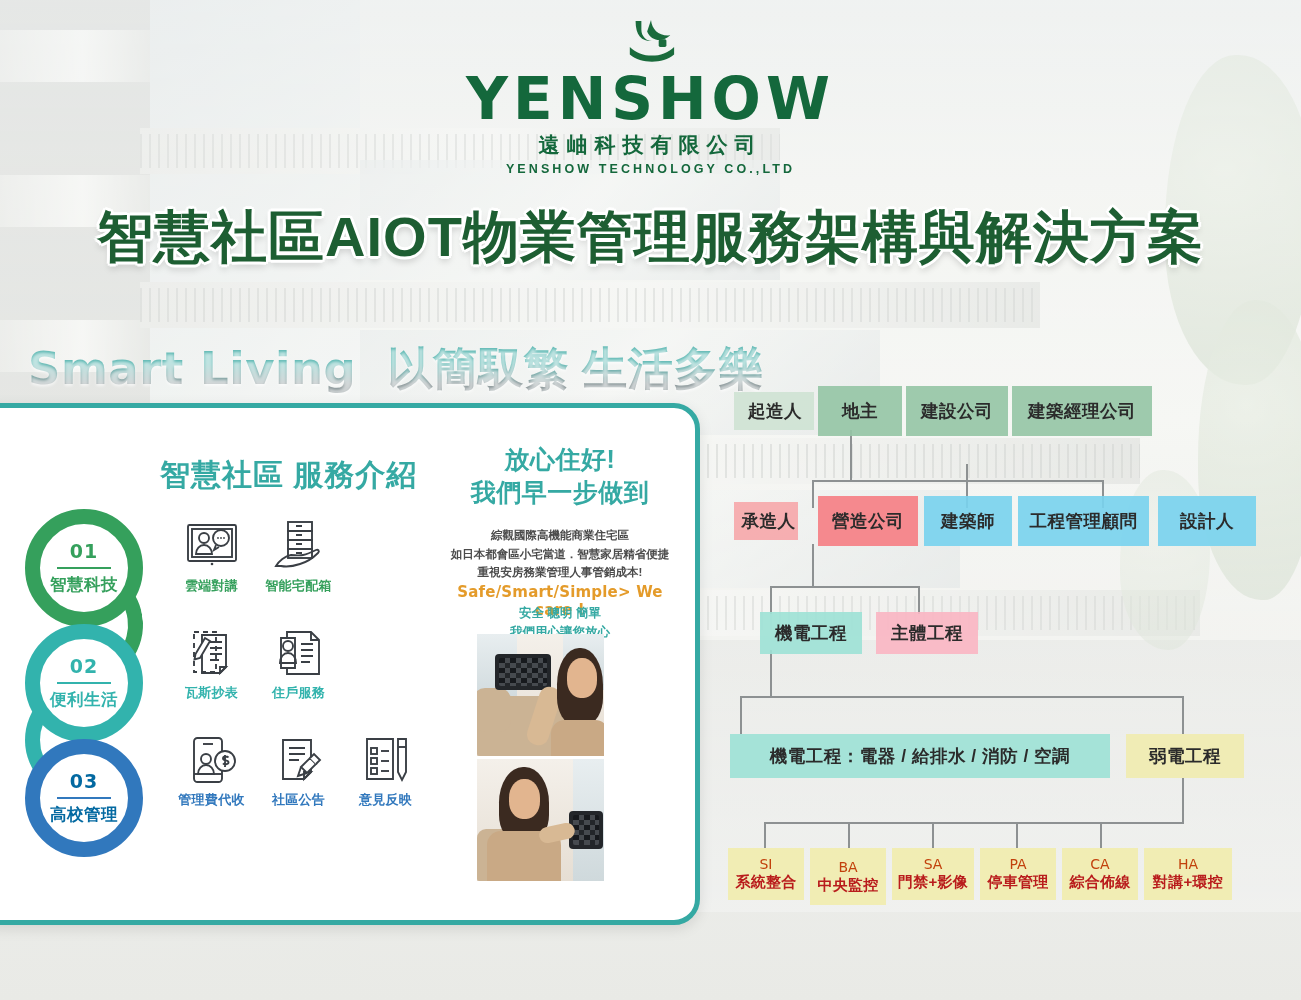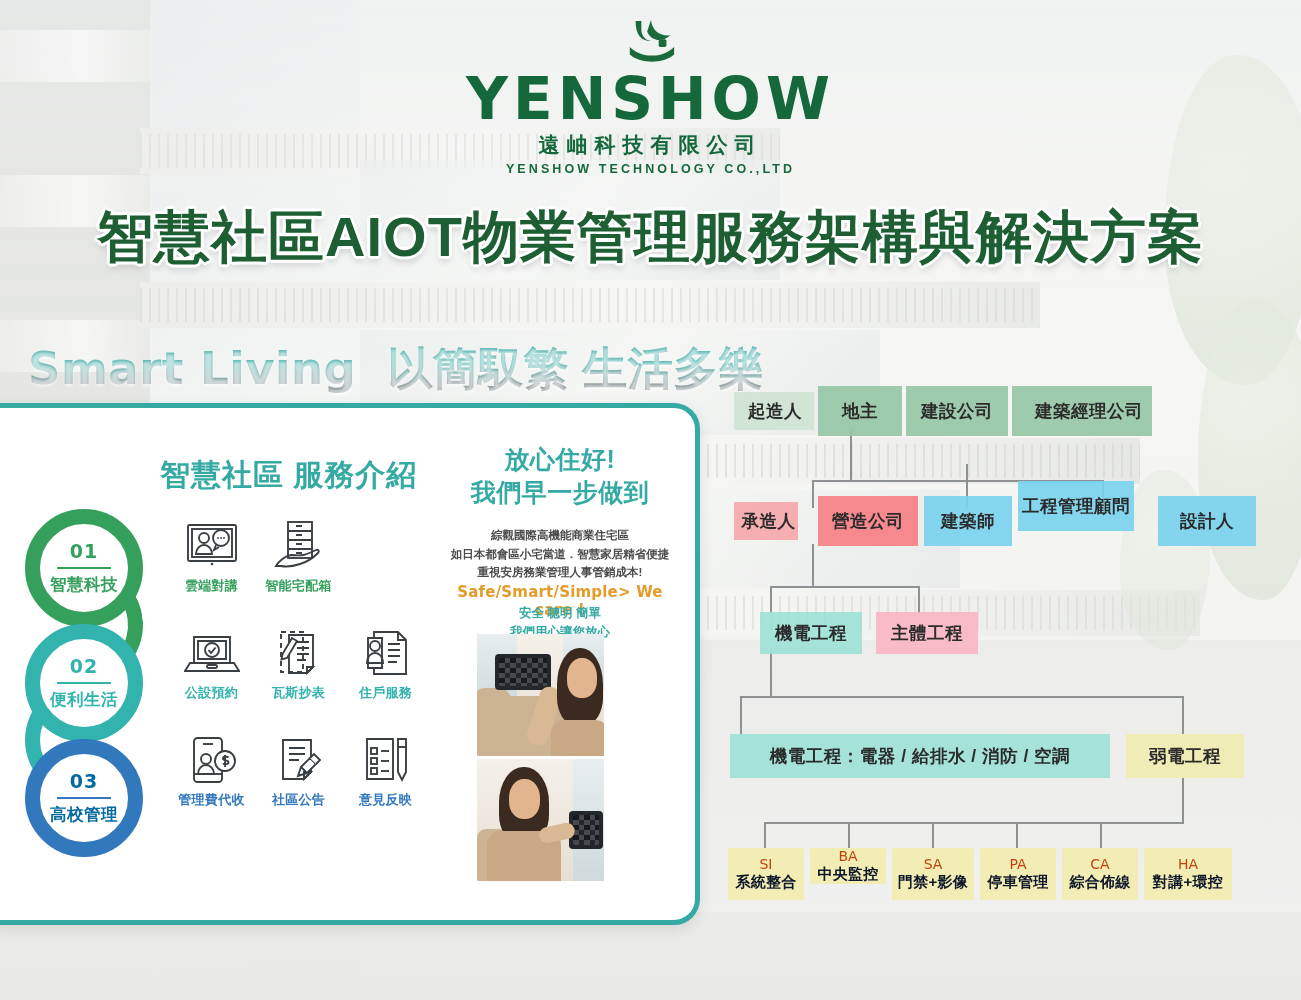"建築經理公司" div.node { justify-content: flex-end -> none }
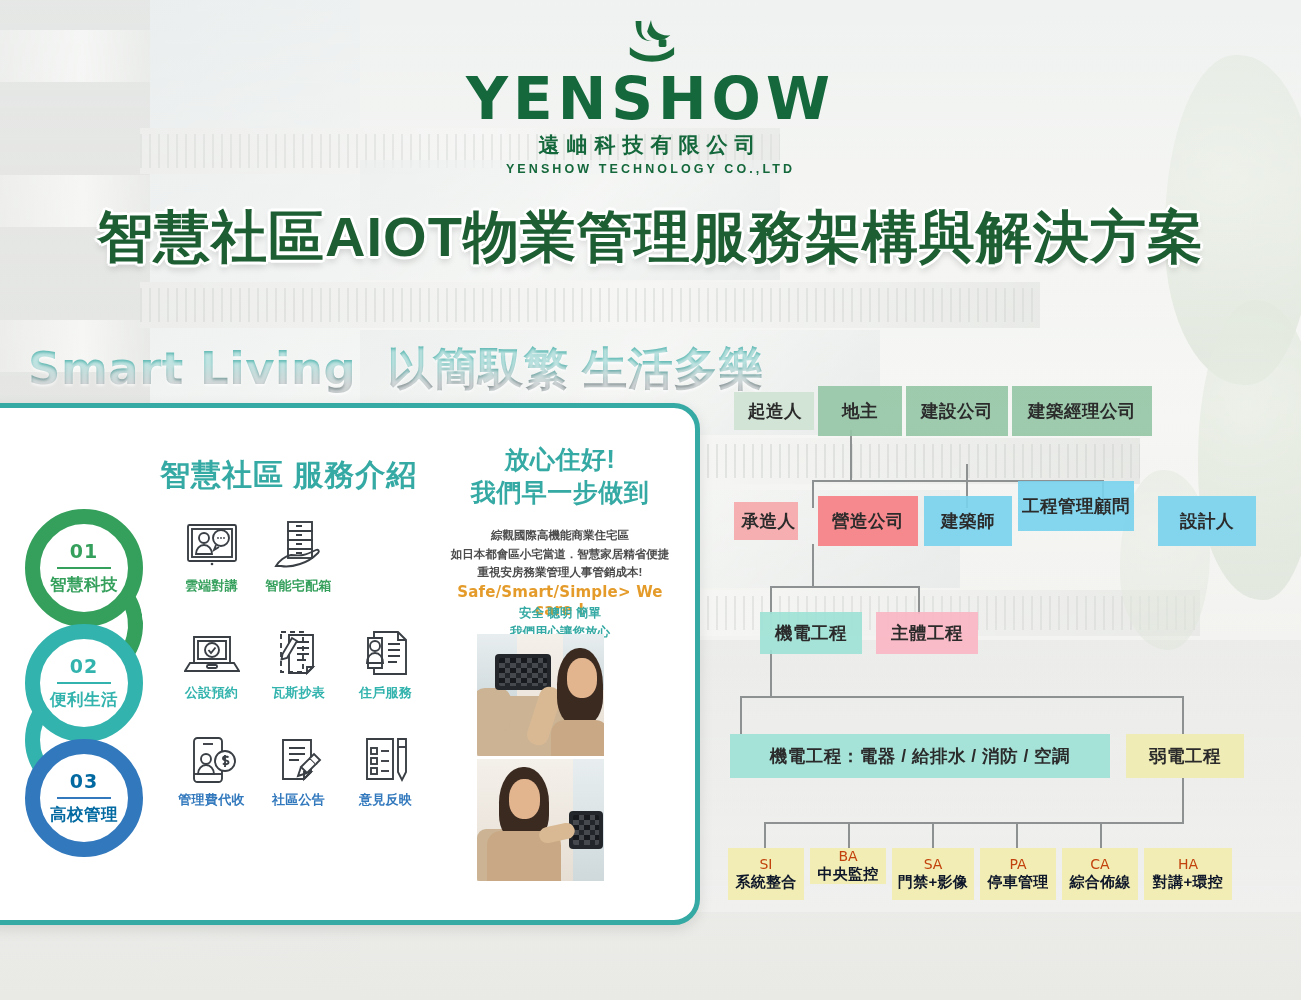"工程管理顧問" div.node { top: 95px -> 110px; width: 116px -> 131px }
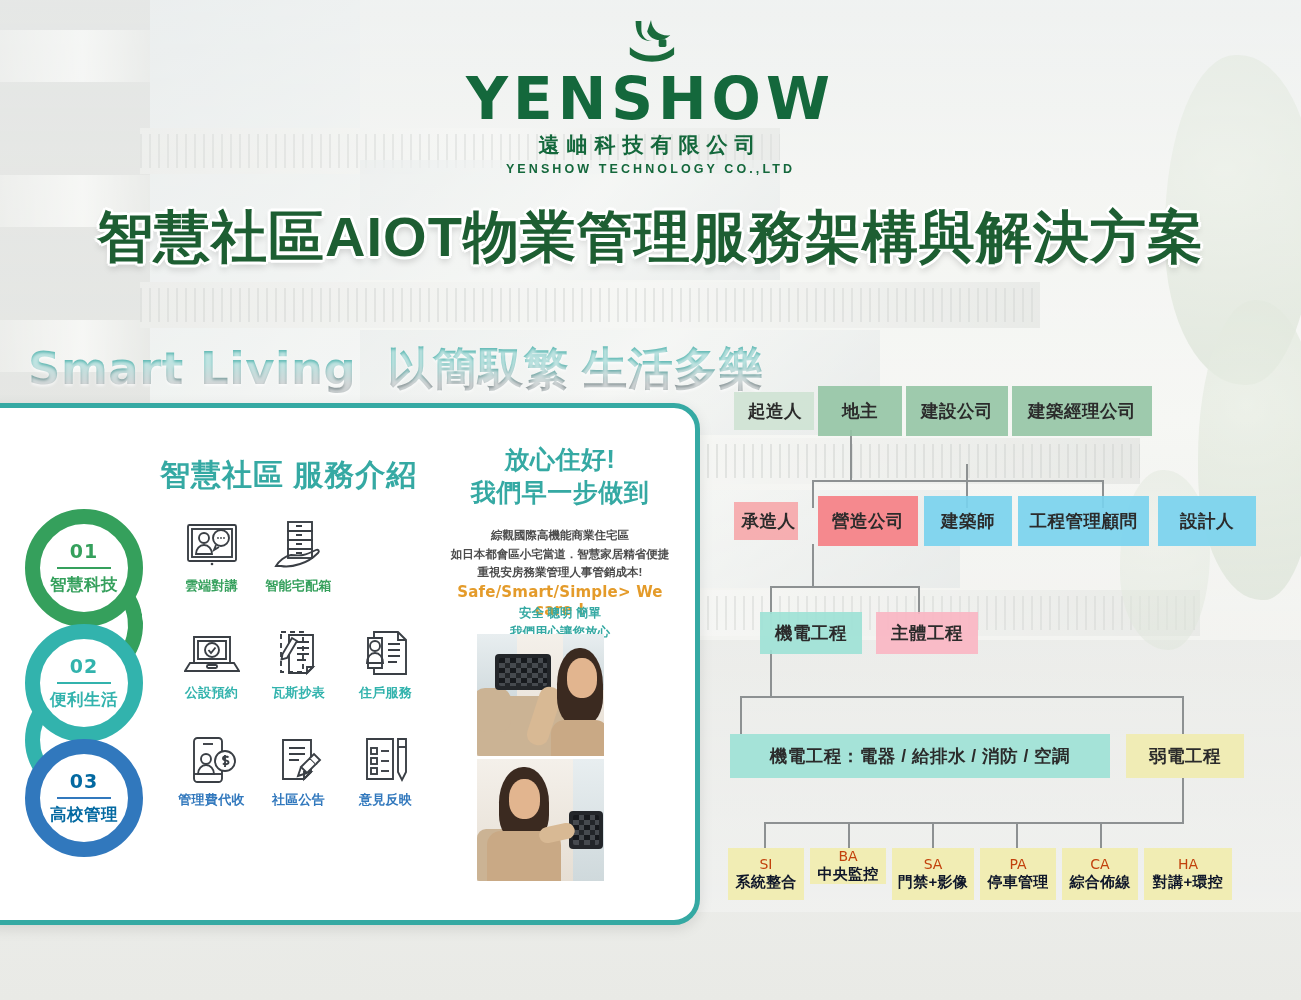"公設預約" div.icell { html: <div> <div> <svg> <path></path> <path></path> <circle></circle> <path></path> <path></path> <rect></rect> </svg> </div> <div>公設預約</div> </div> -> none }
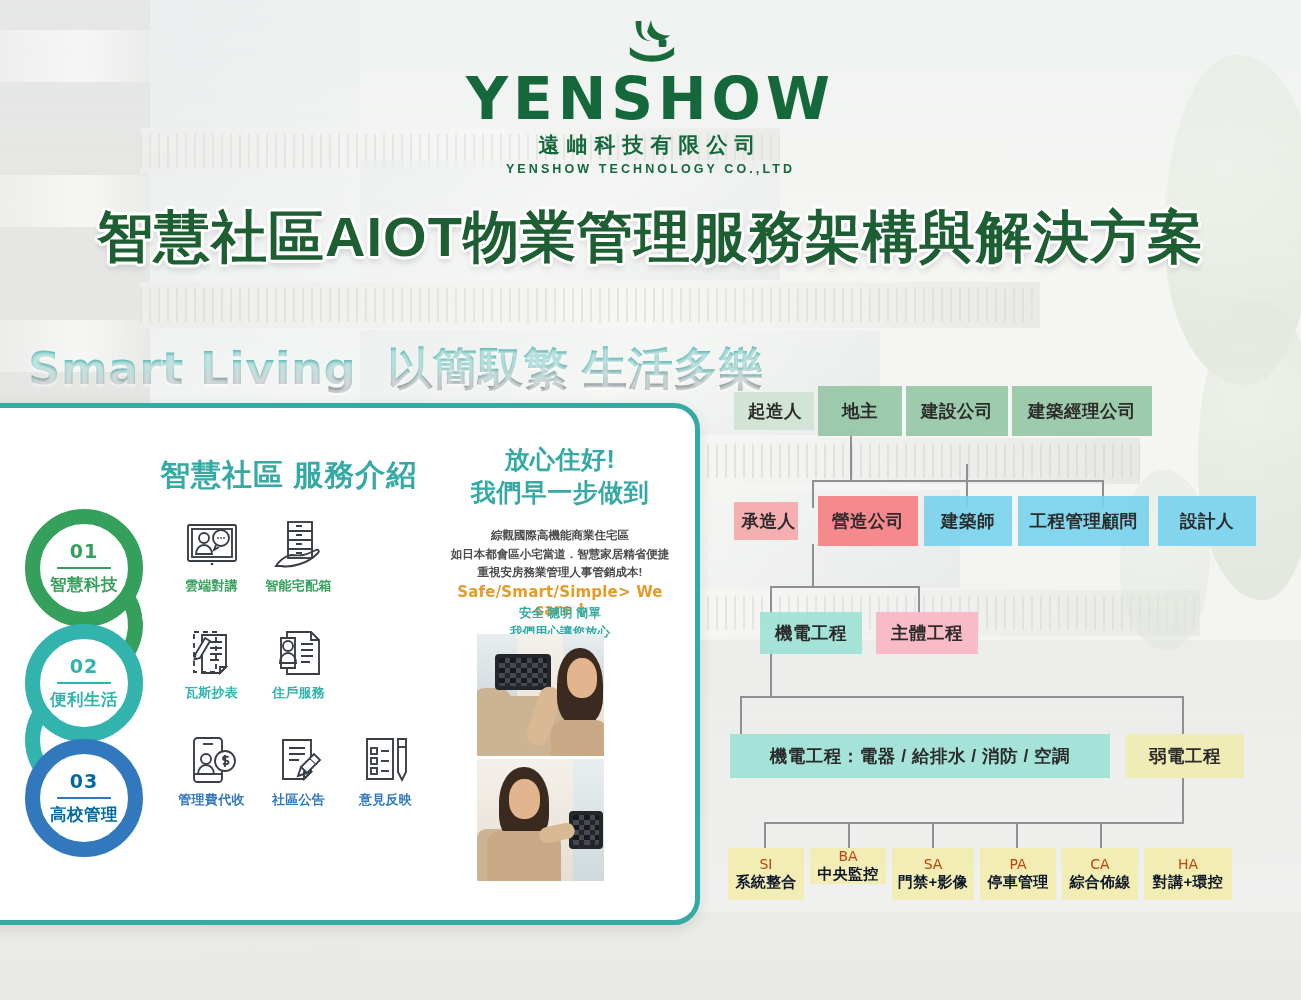"BA" div.leaf { height: 36px -> 57px }
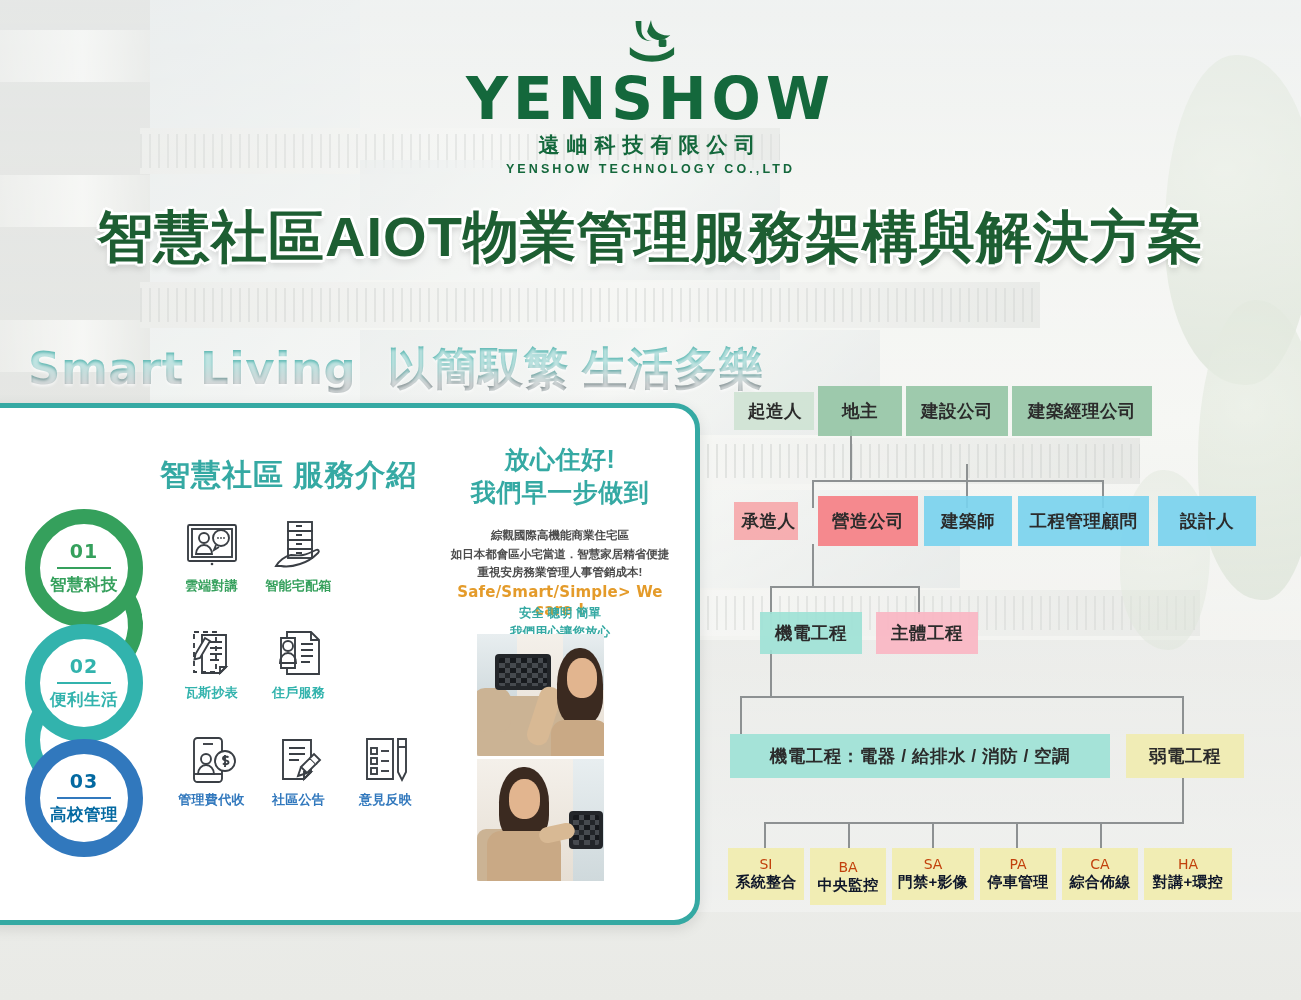"系統整合" .leaf .nm { color: #0f172a -> #b91c1c }
